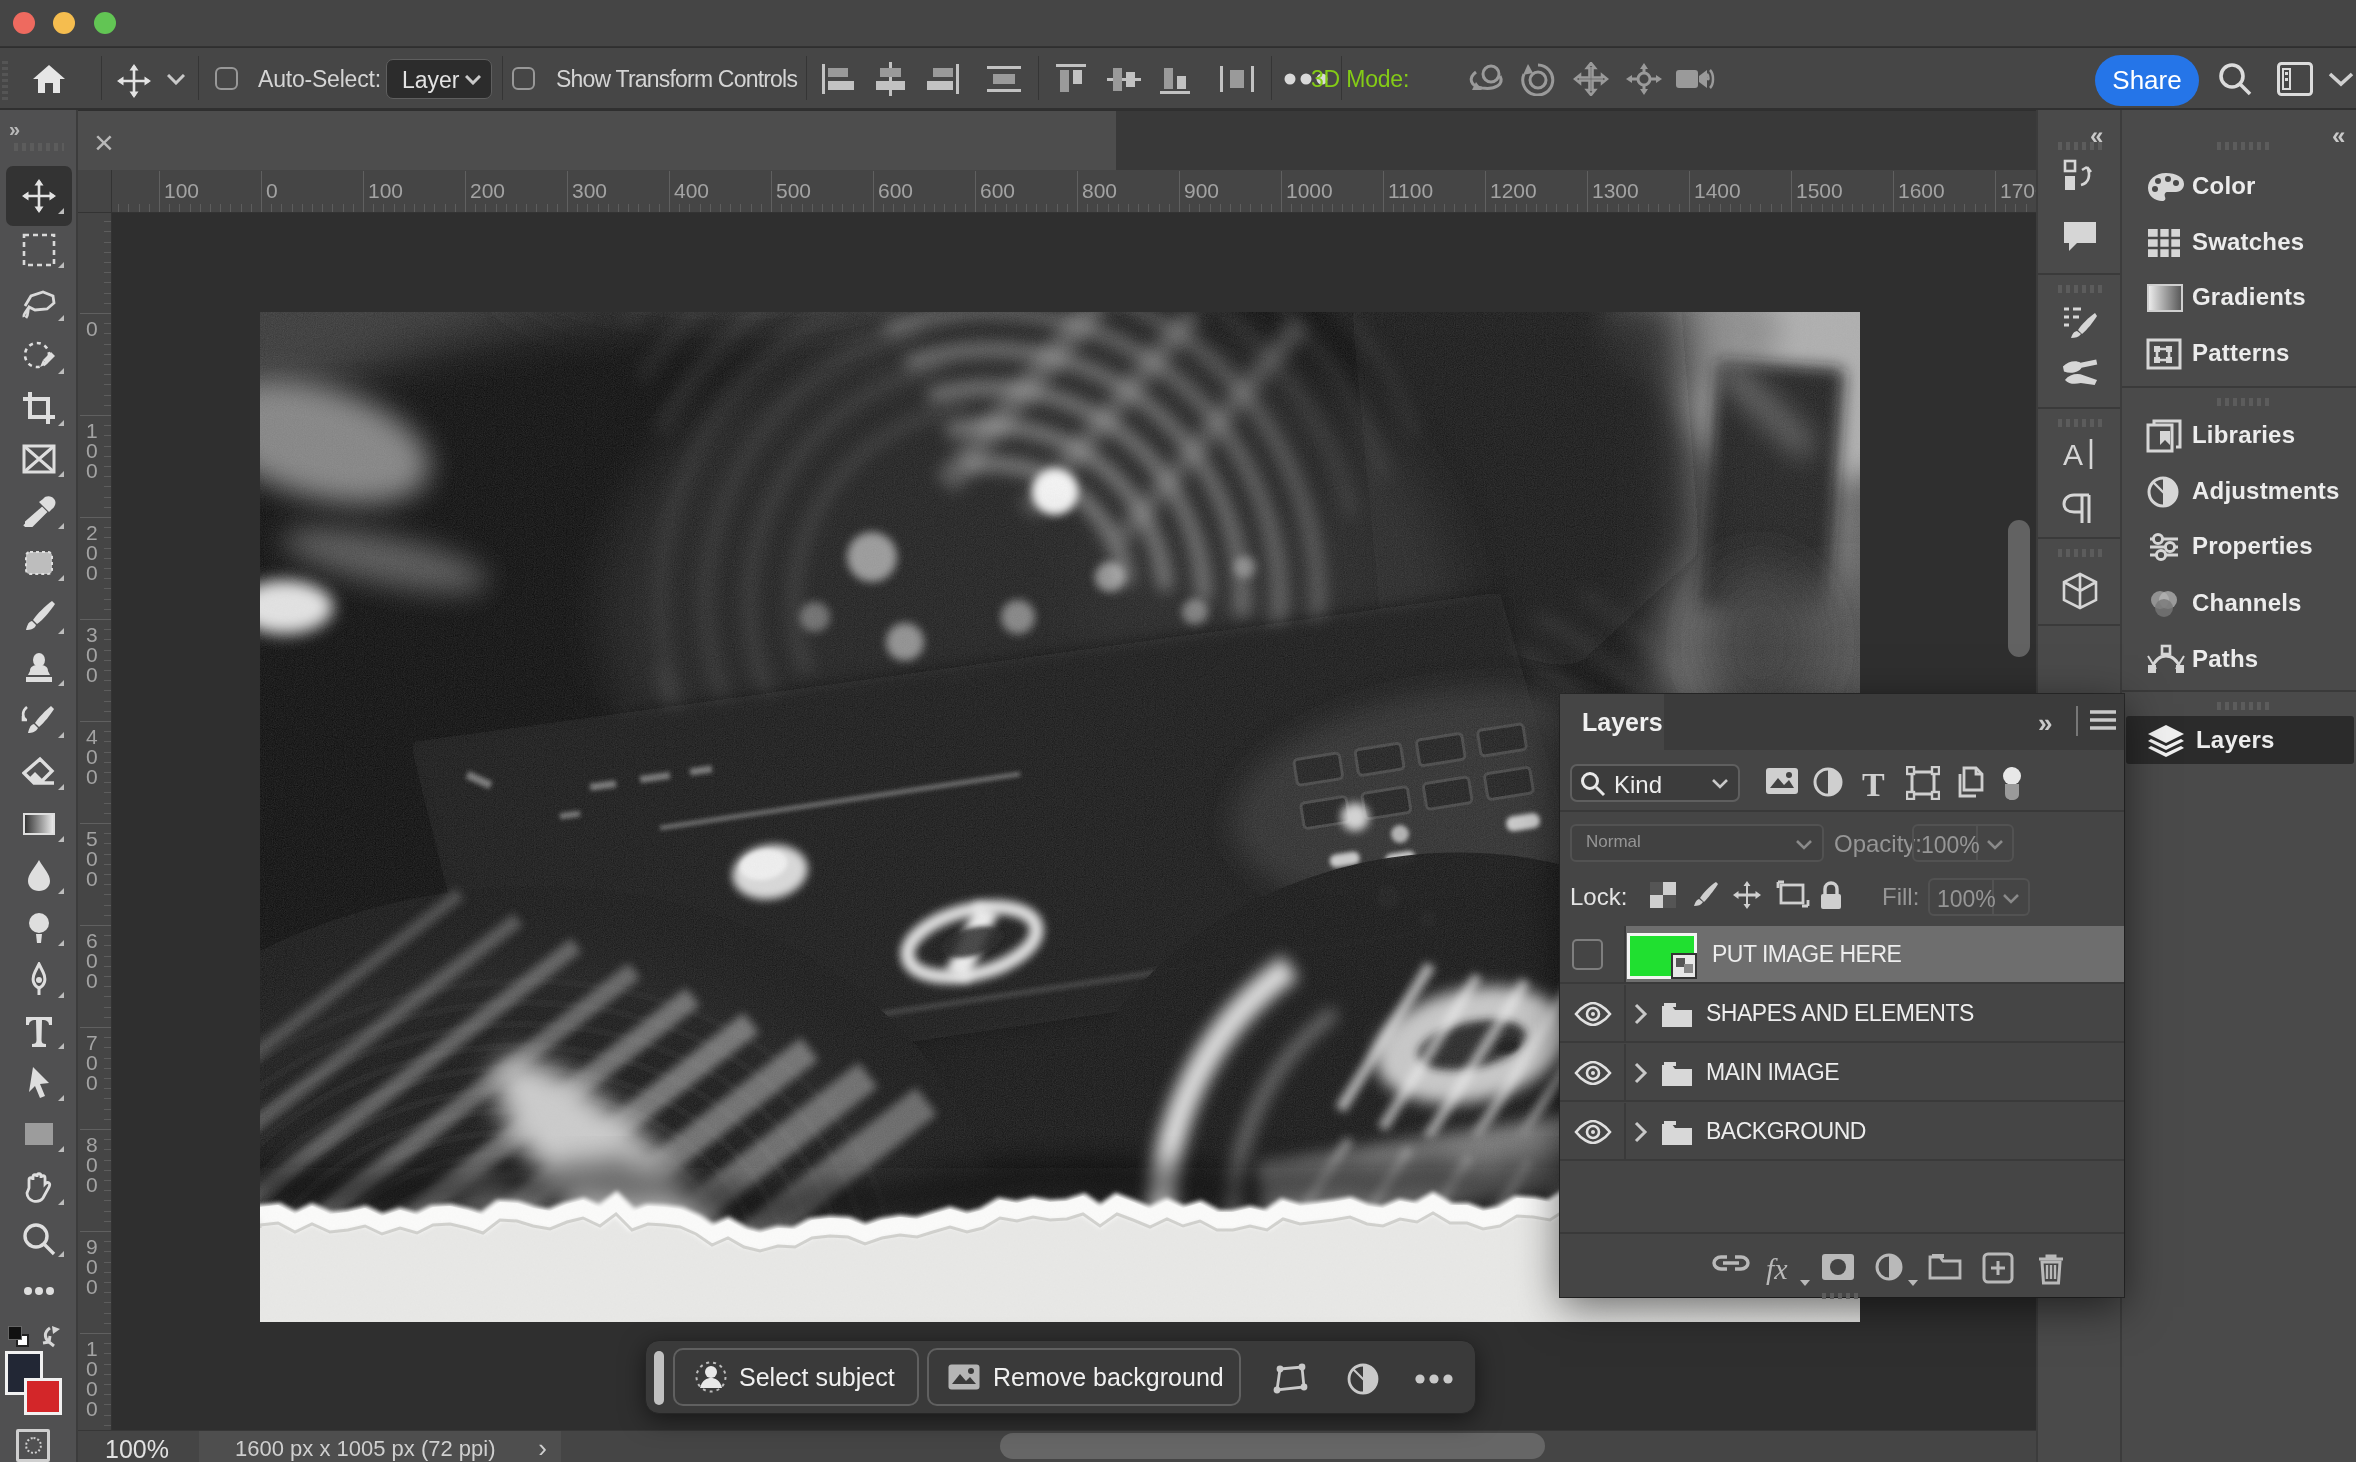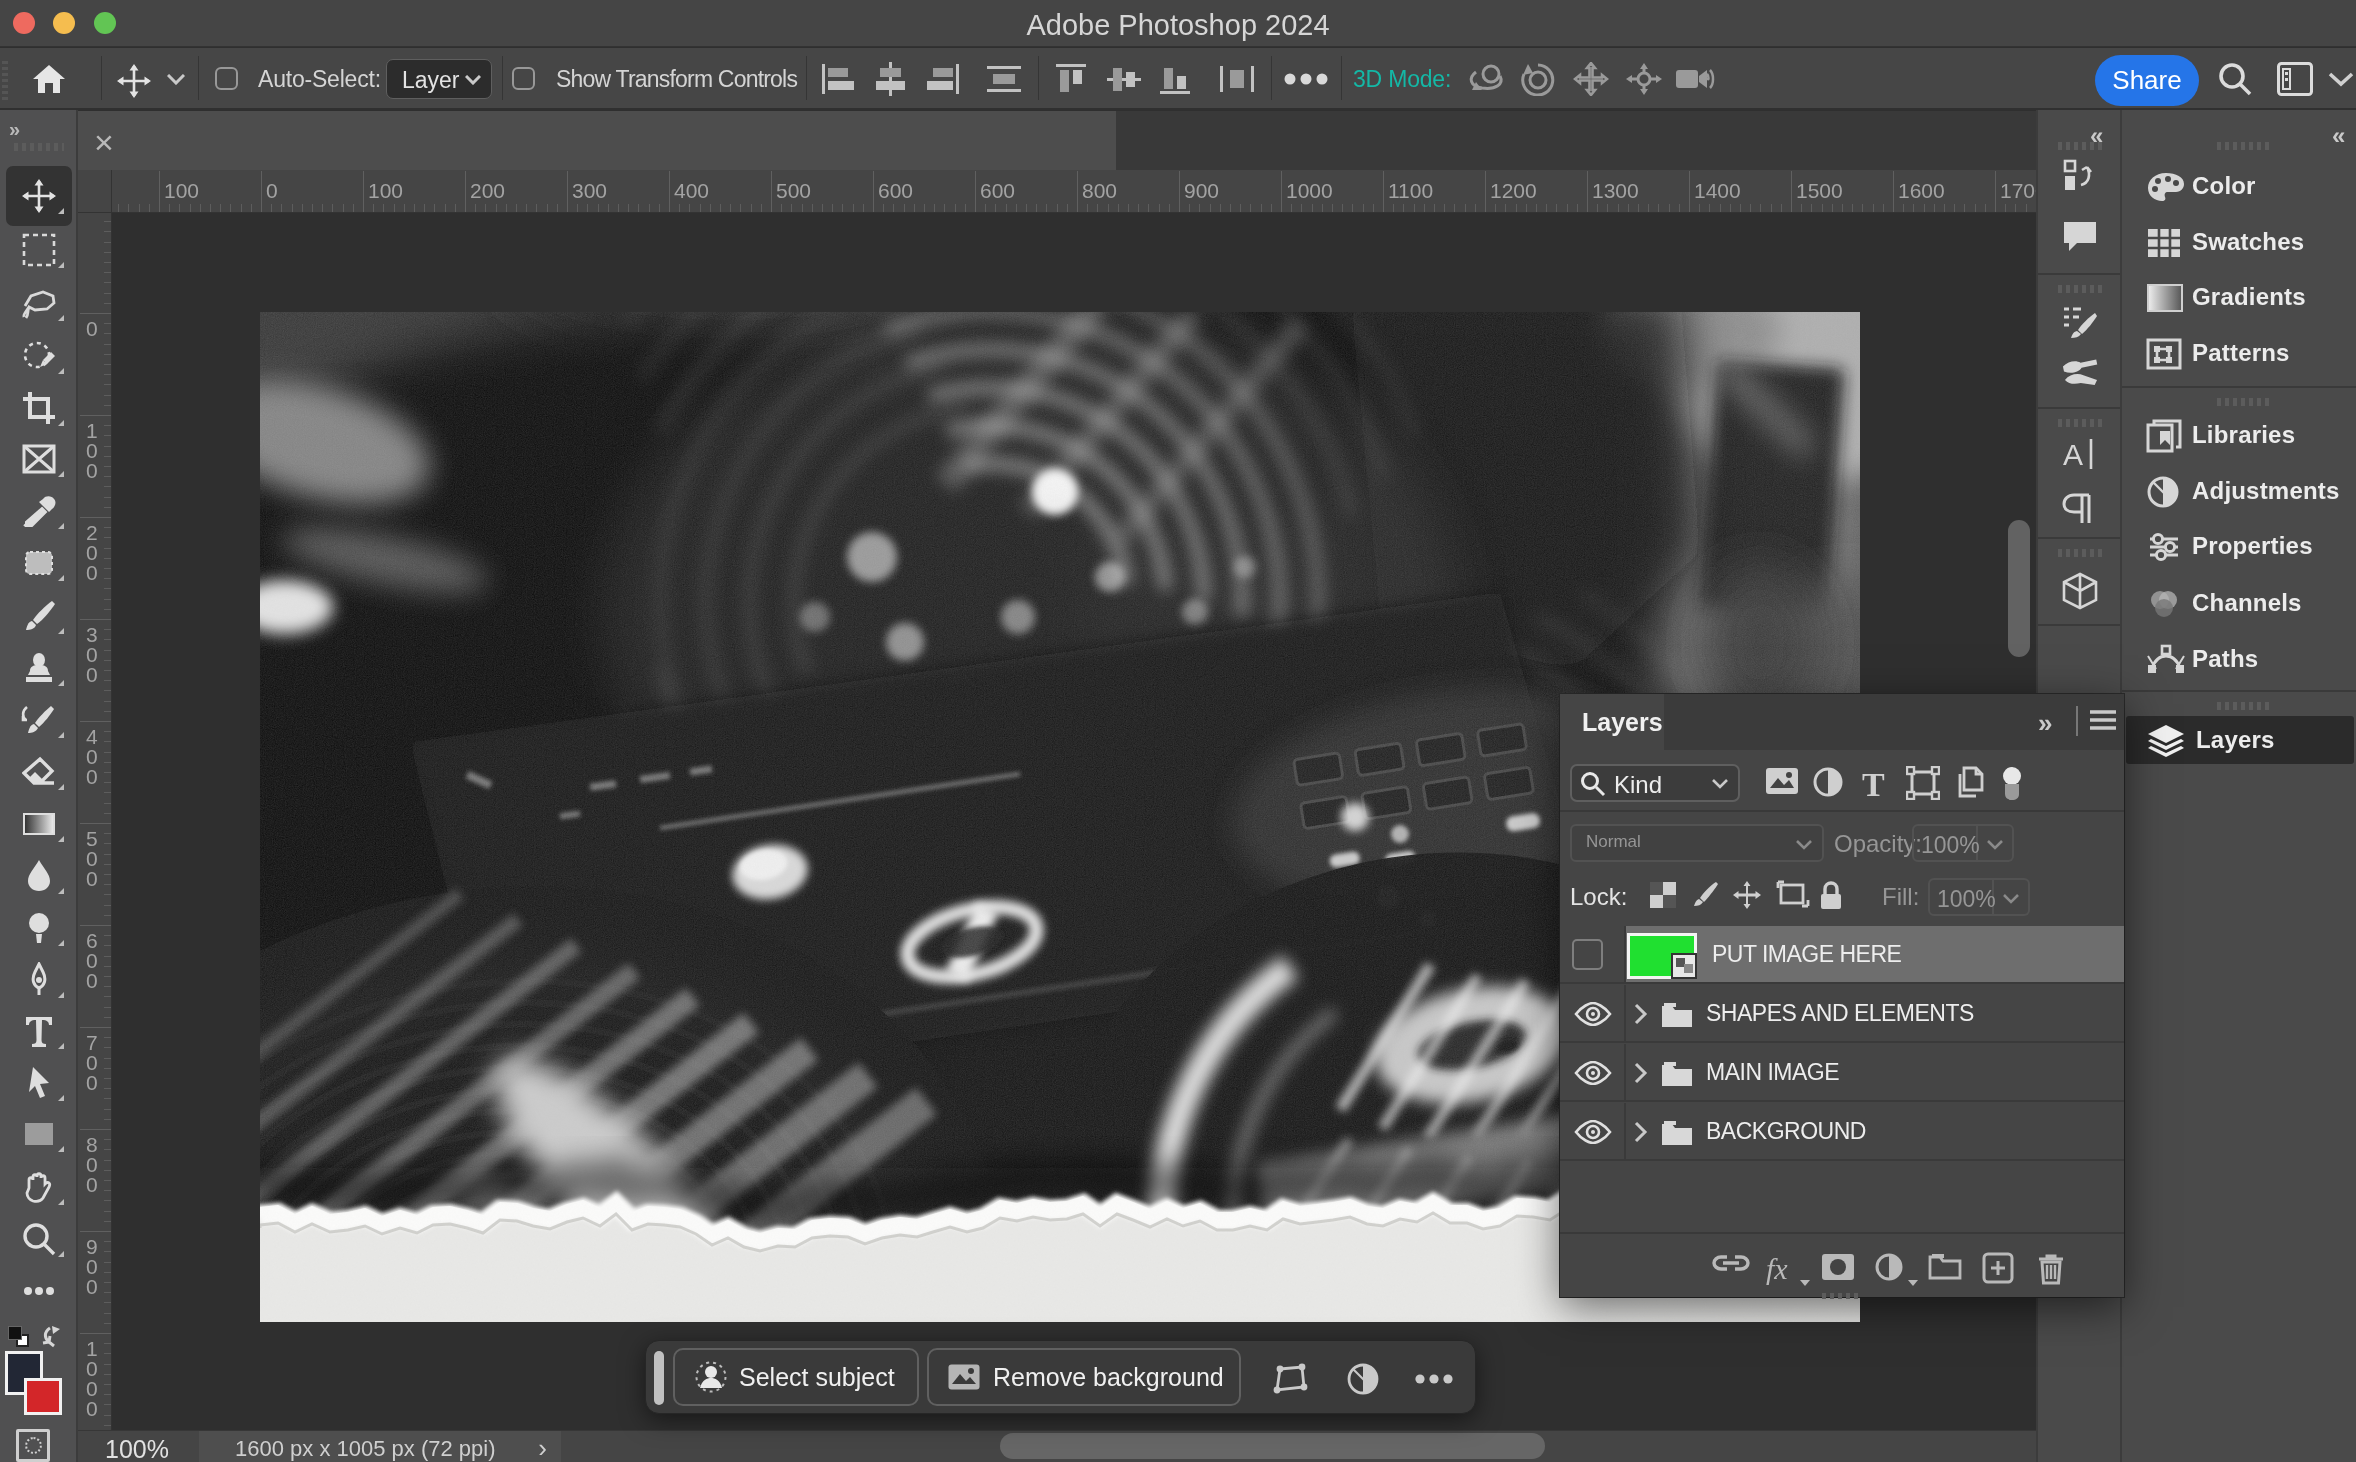"Adobe Photoshop 2024" div { html: <div>Adobe Photoshop 2024</div> -> none }
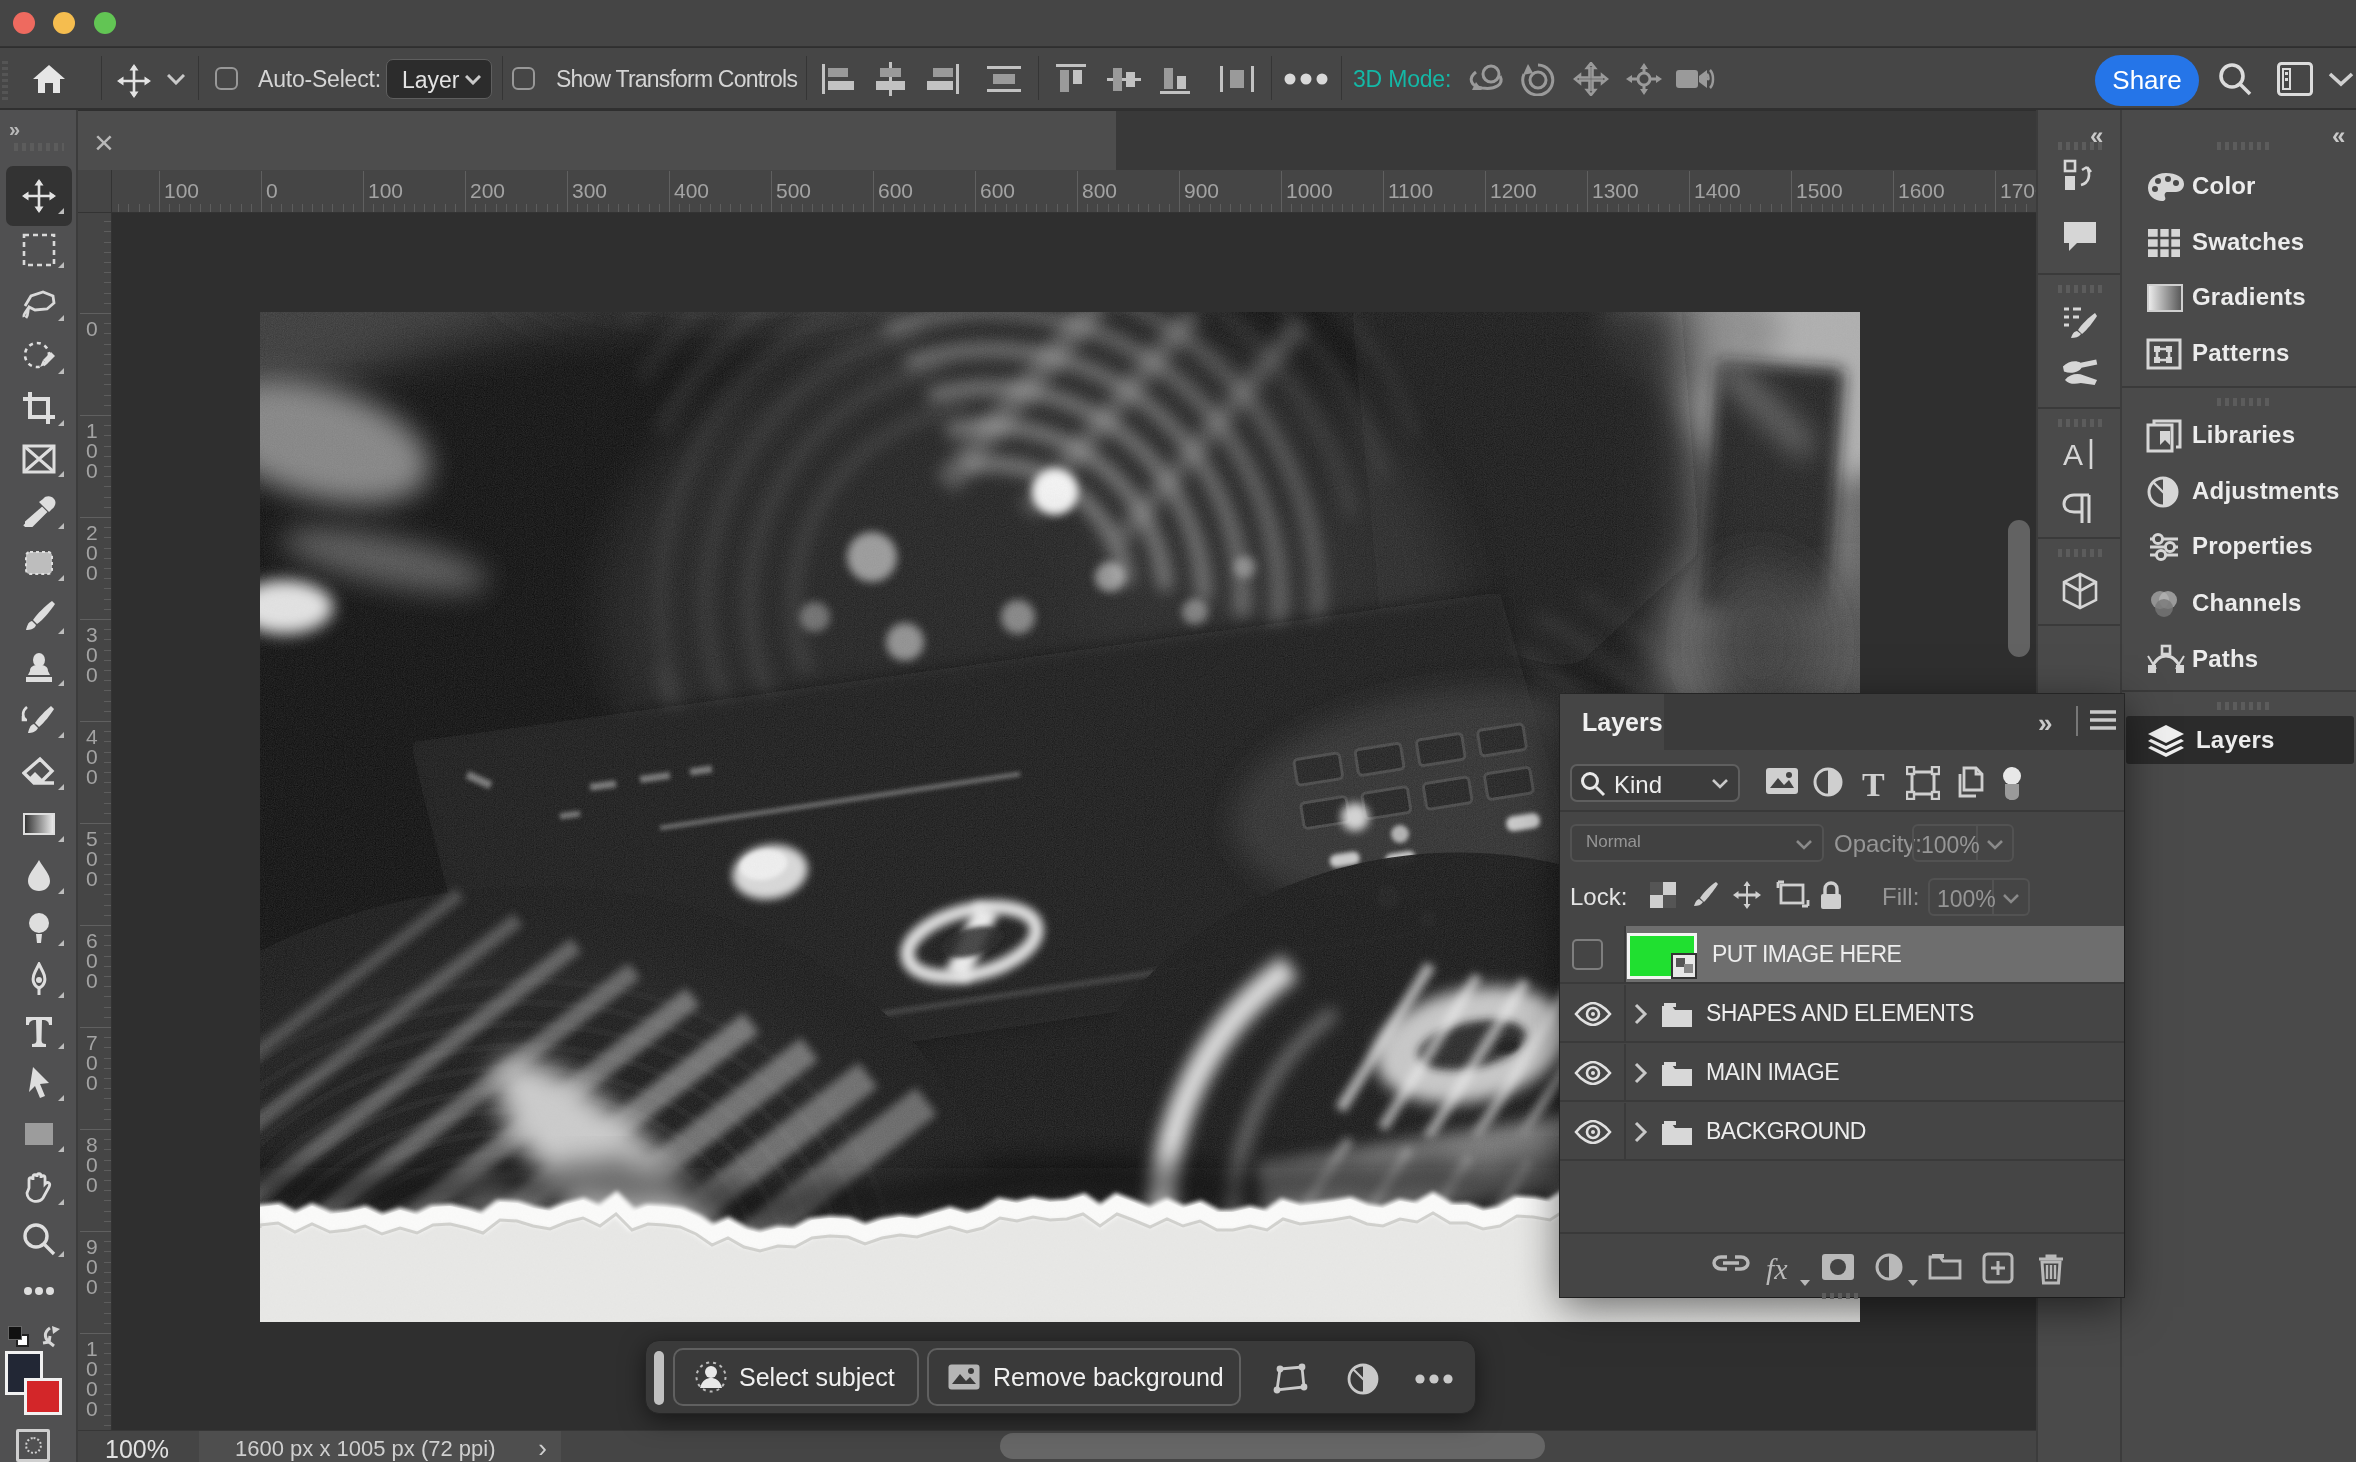"3D Mode:" div.obtext { color: #14b8a6 -> #84cc16; left: 1353px -> 1311px }
